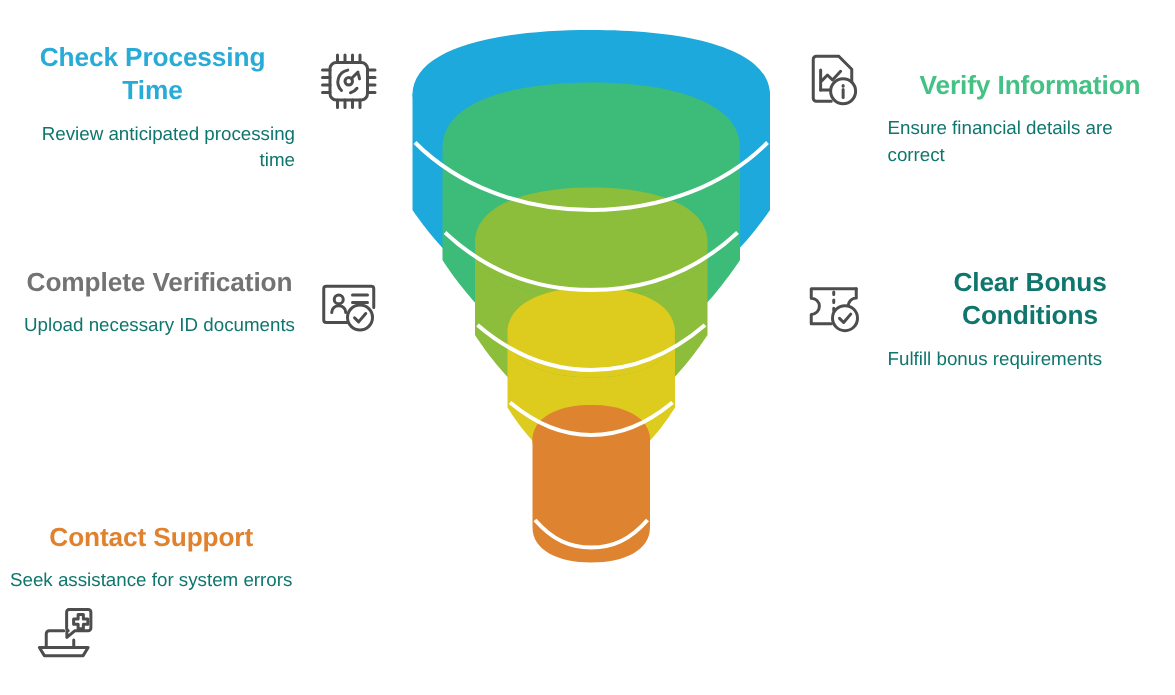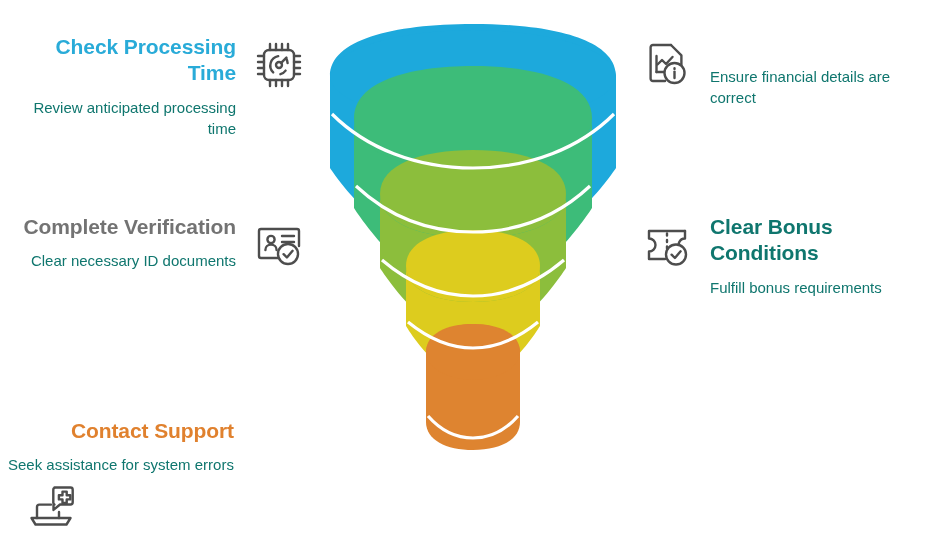"Check Processing Time" .item-title { text-align: none -> center }
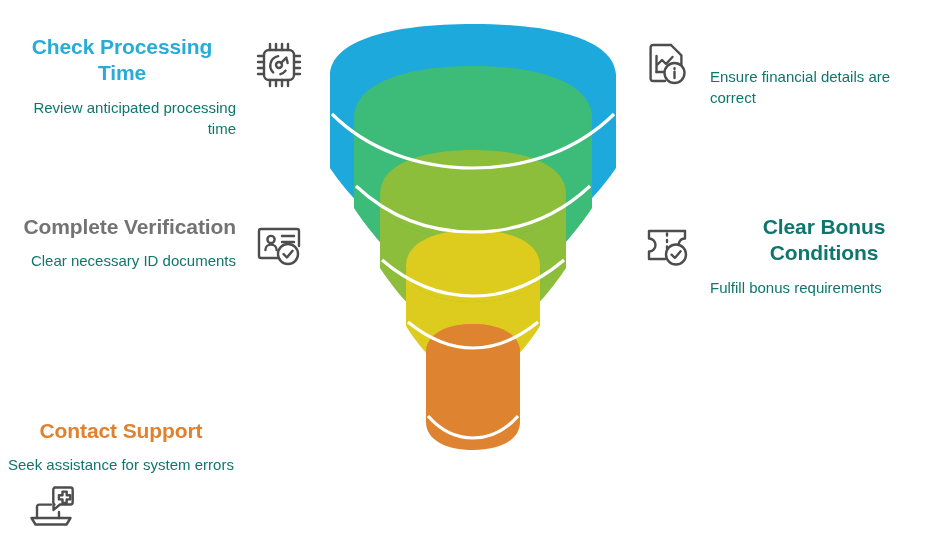"Verify Information" div.item-title { html: none -> <div>Verify Information</div> }
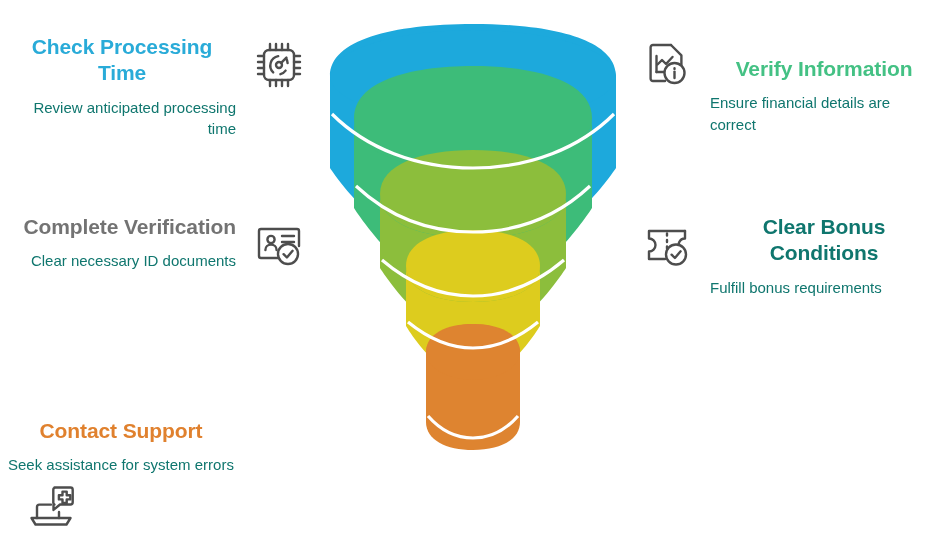"Clear necessary ID documents" div.item-desc { text: Clear -> Upload }
